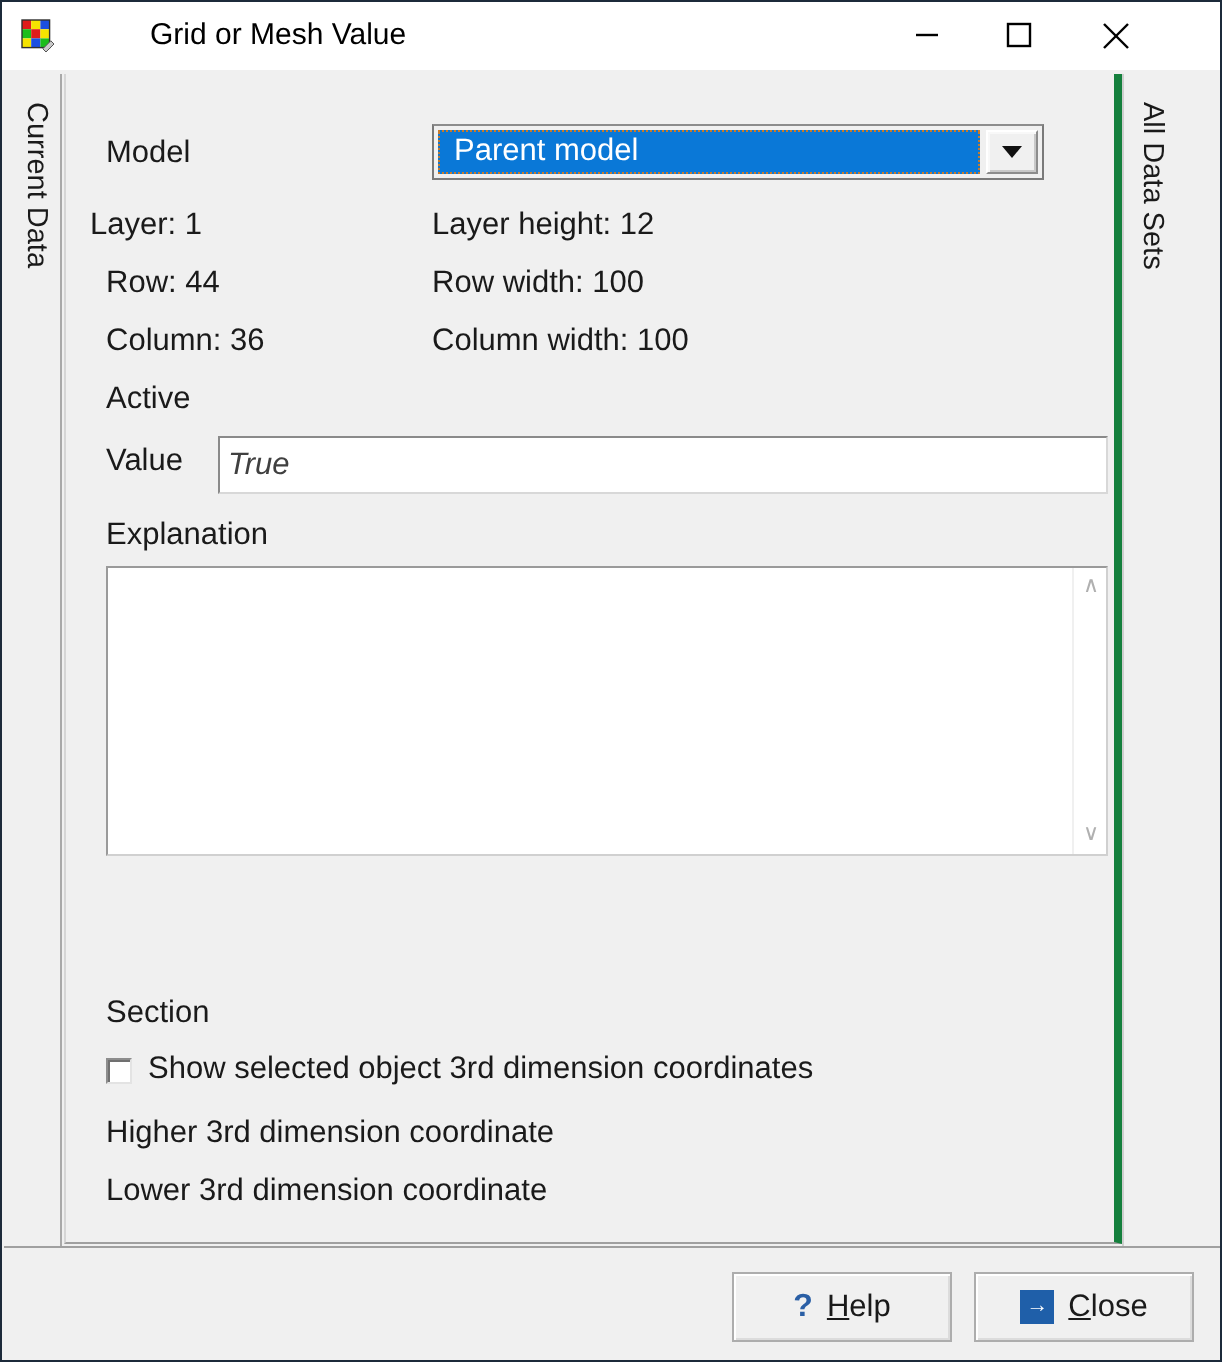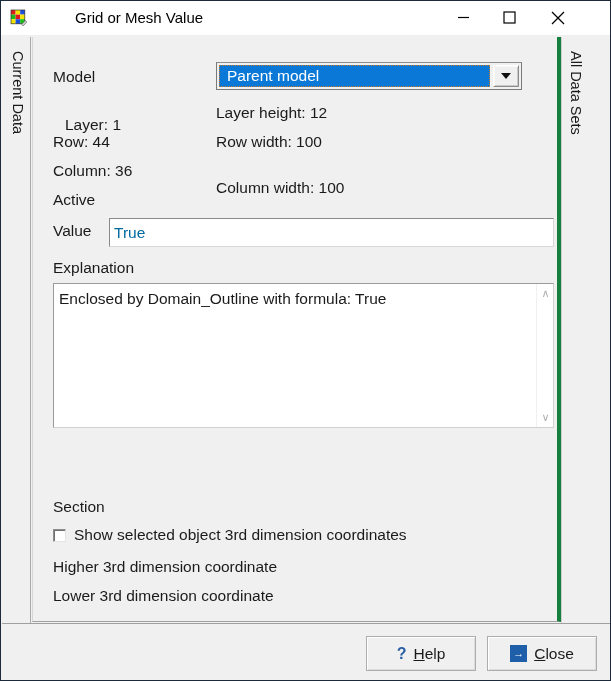"Layer: 1" div.lbl { left: 32px -> 12px; margin-top: 12px -> none }
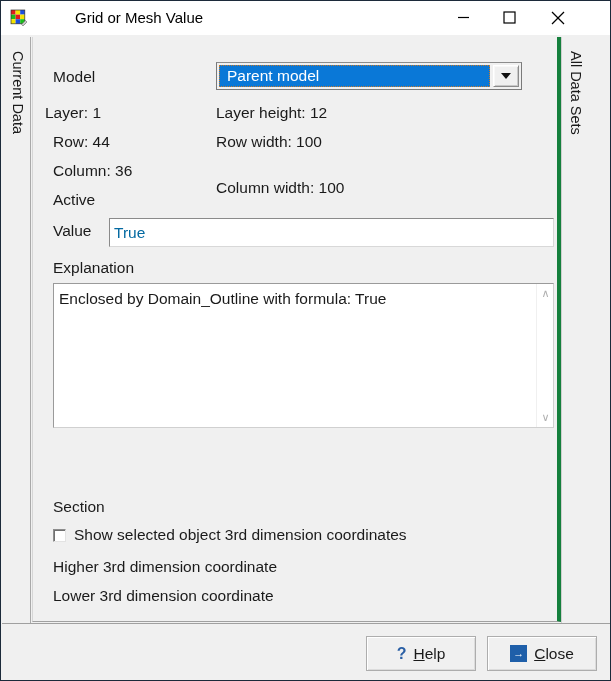"Column width: 100" div.lbl { margin-top: 17px -> none }
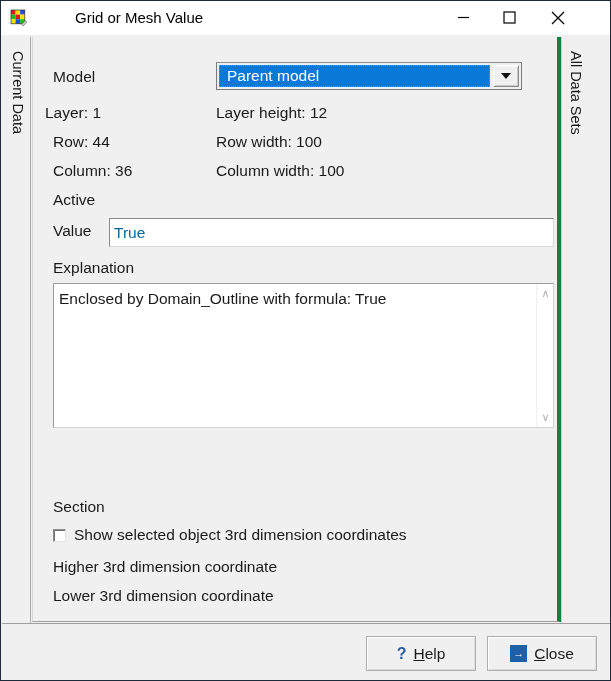"True" #value-input { color: #0369a1 -> #404040; font-style: none -> italic }
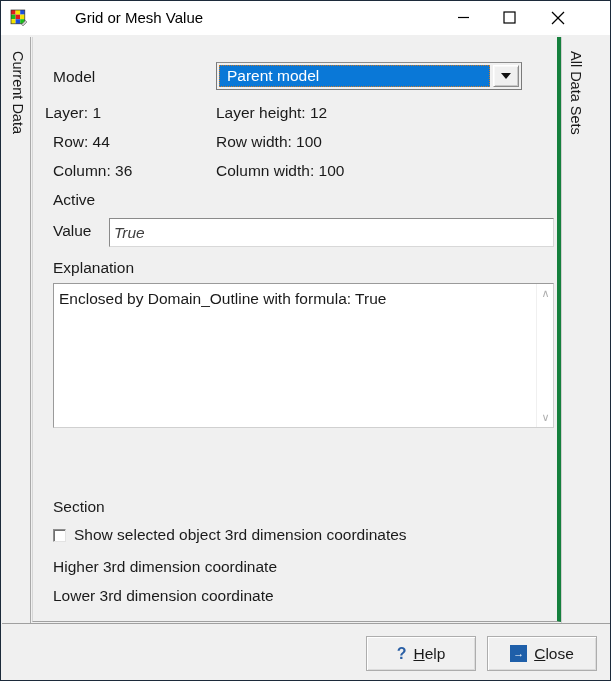"Enclosed by Domain_Outline with formula:" div { html: <div>Enclosed by Domain_Outline with formula: True</div> -> none }
